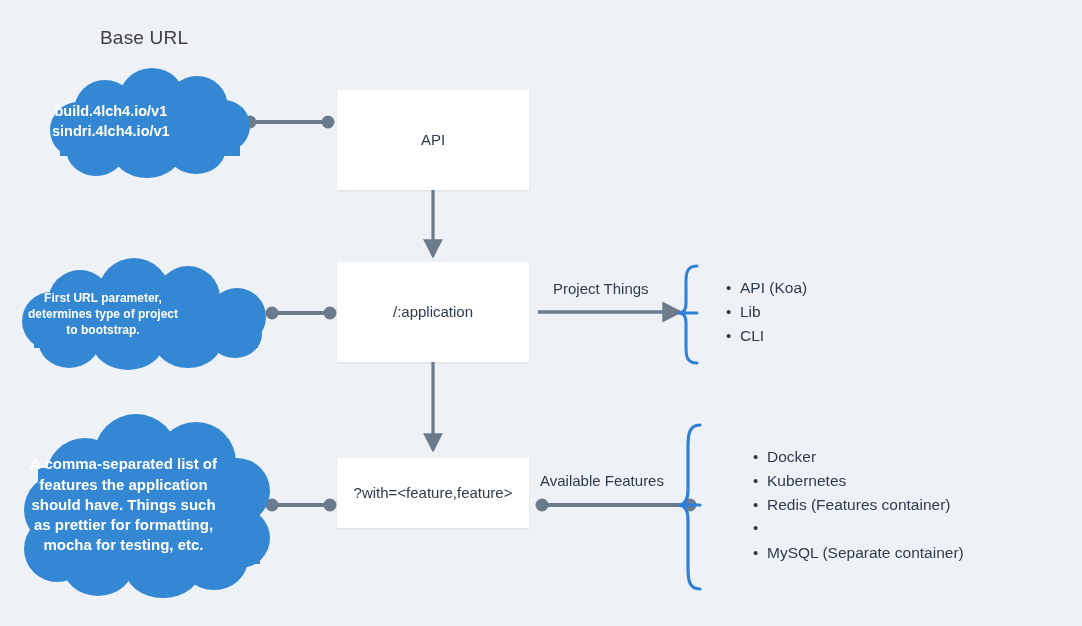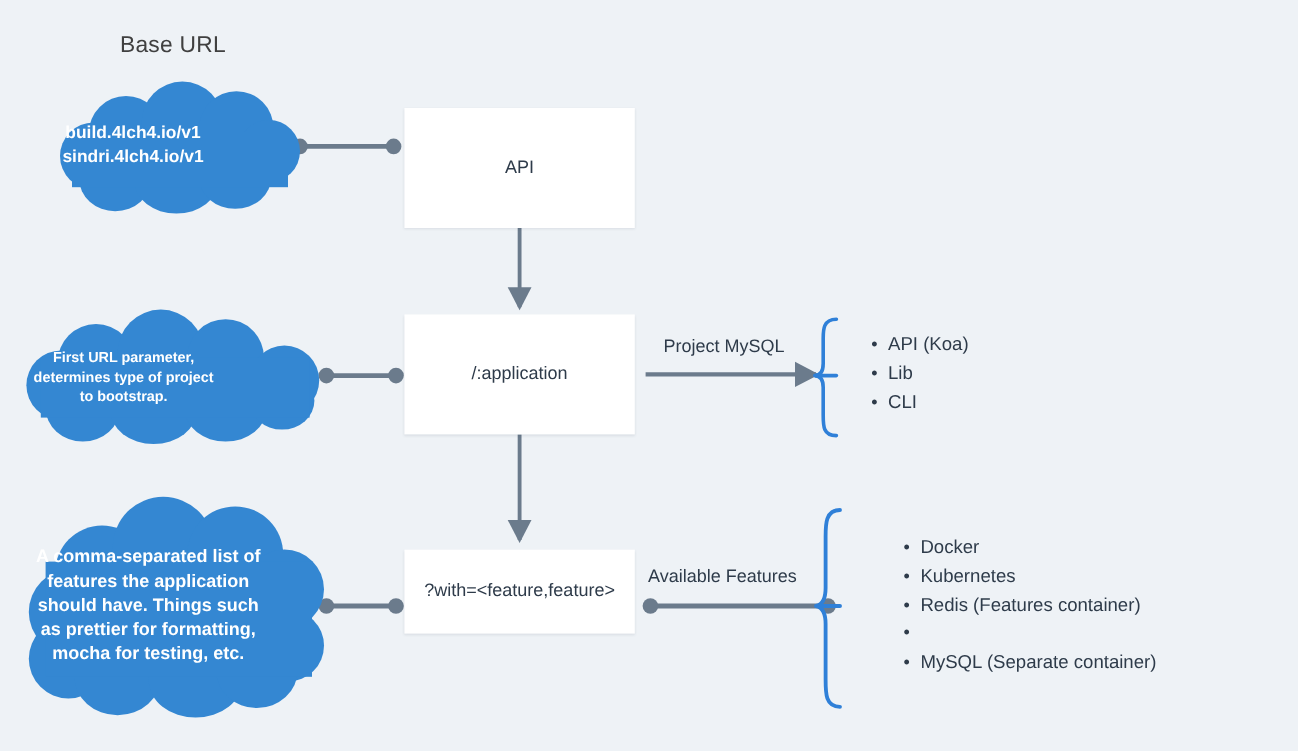"Project MySQL" div.edge-label { text: MySQL -> Things }
